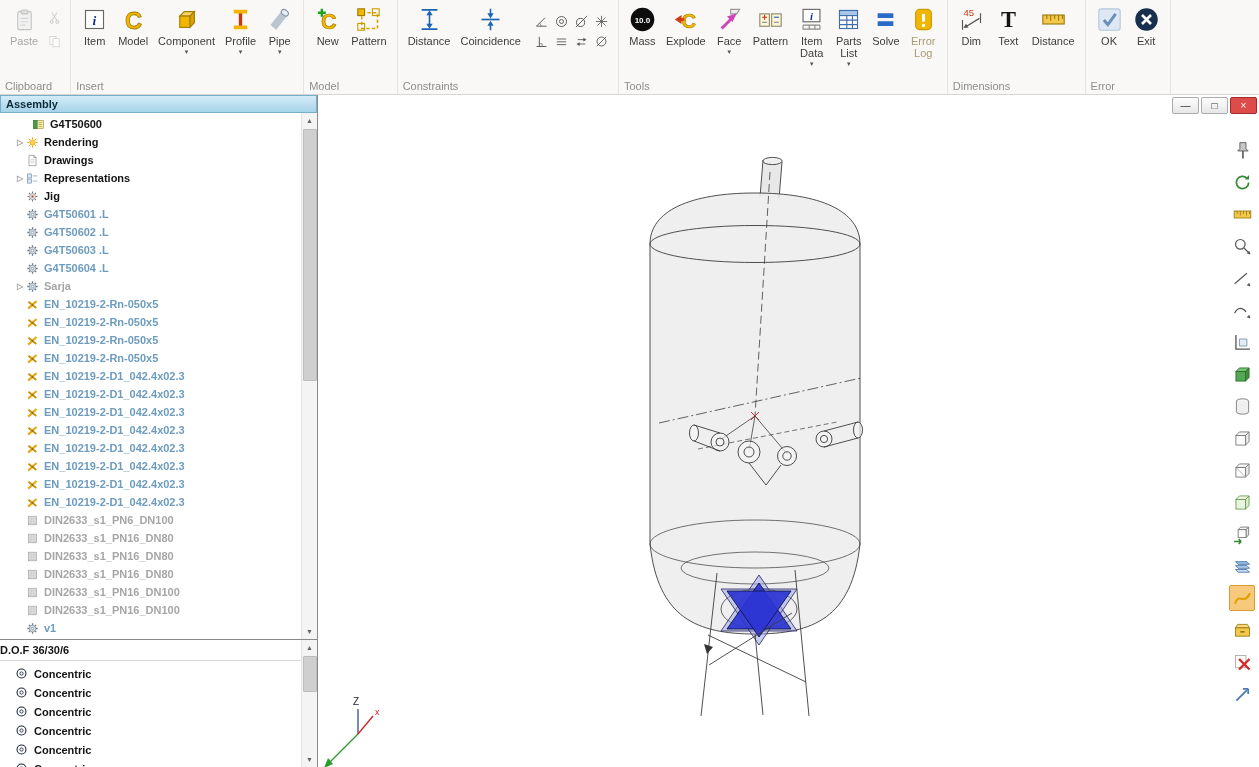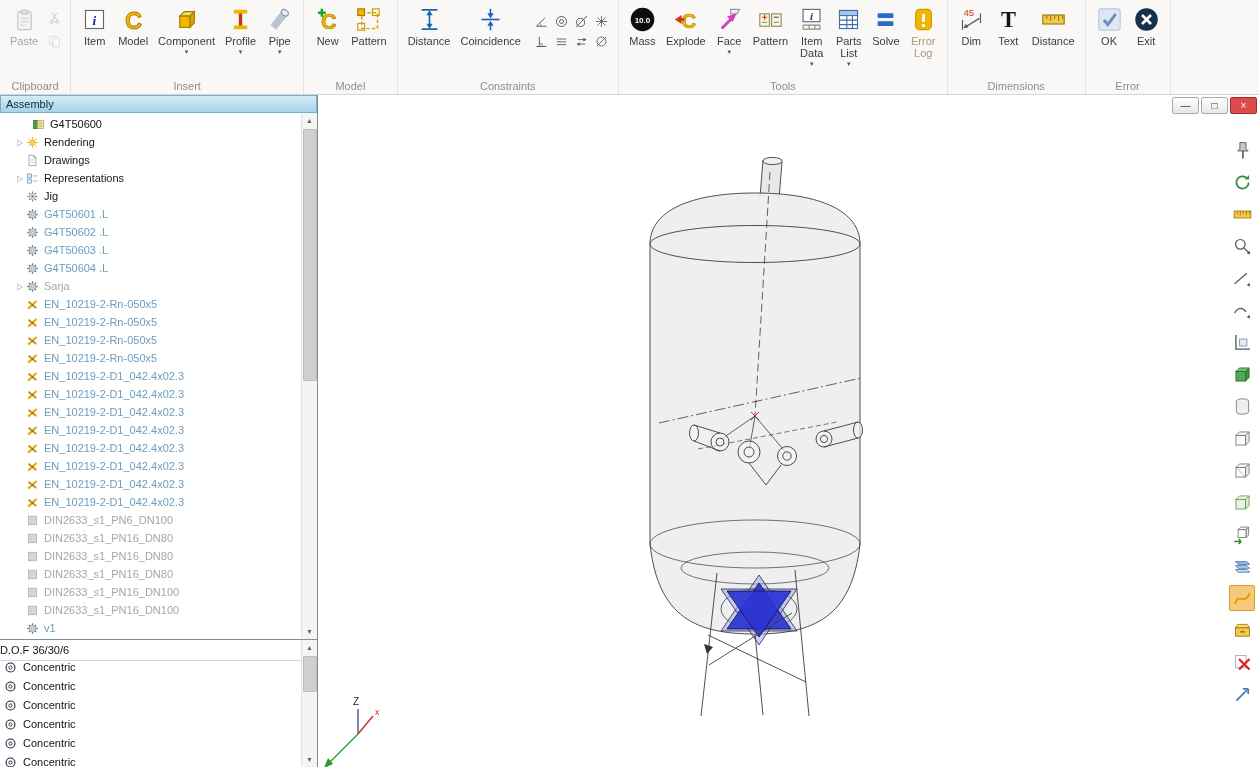"Clipboard" .rgroup-label { text-align: center -> none }
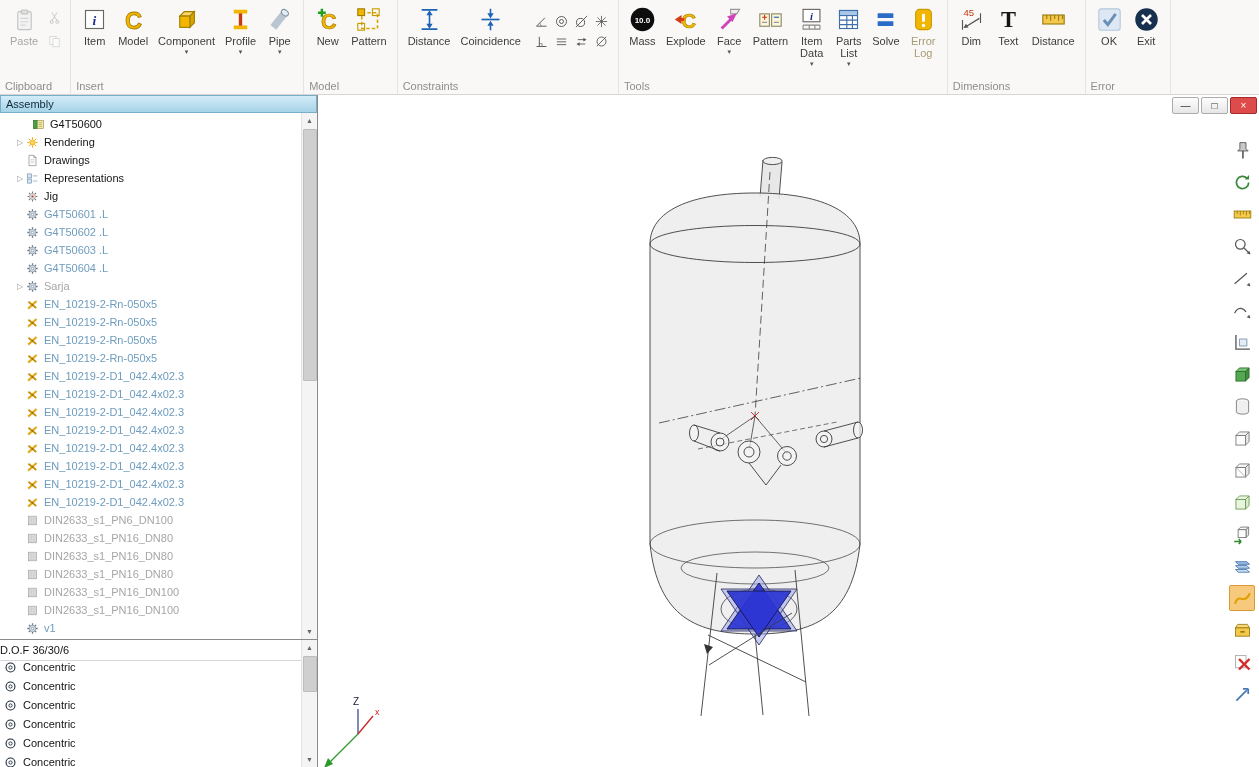"Assembly" #left { font-weight: none -> bold }
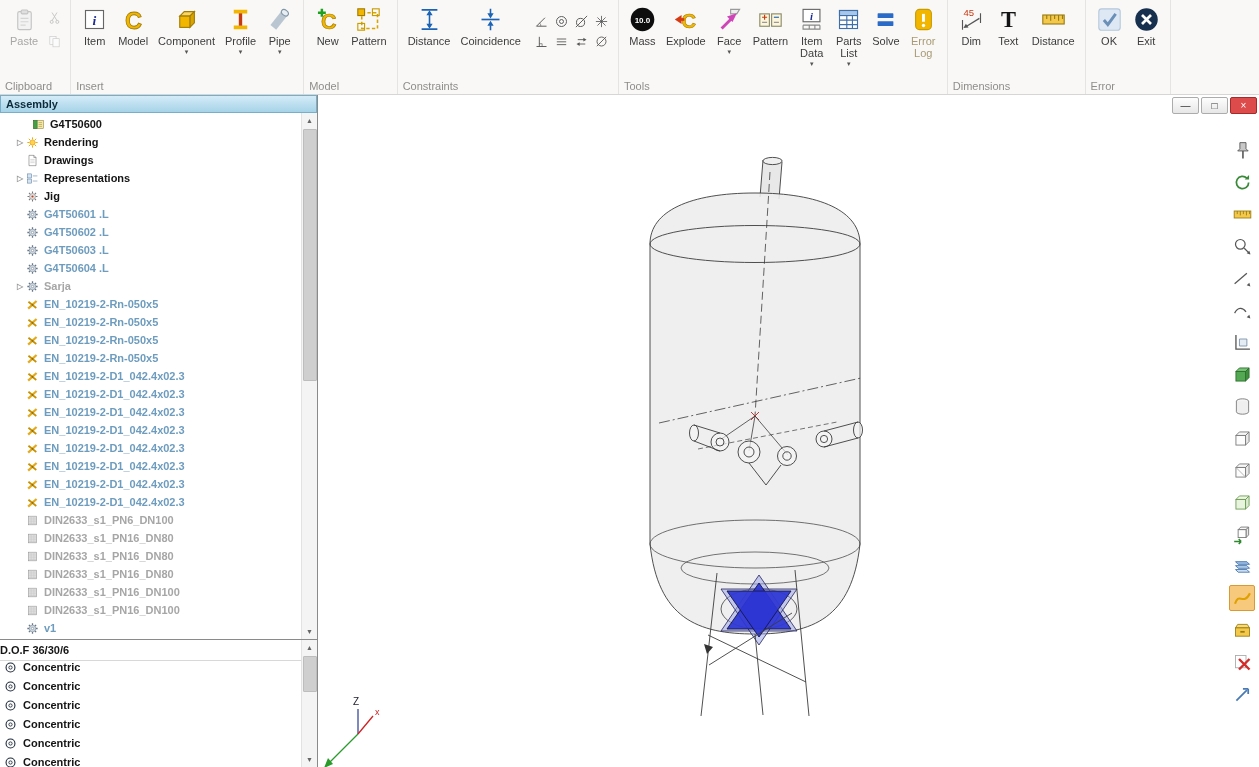"Concentric" .crow { align-items: flex-start -> flex-end; padding-left: 4px -> 15px }
